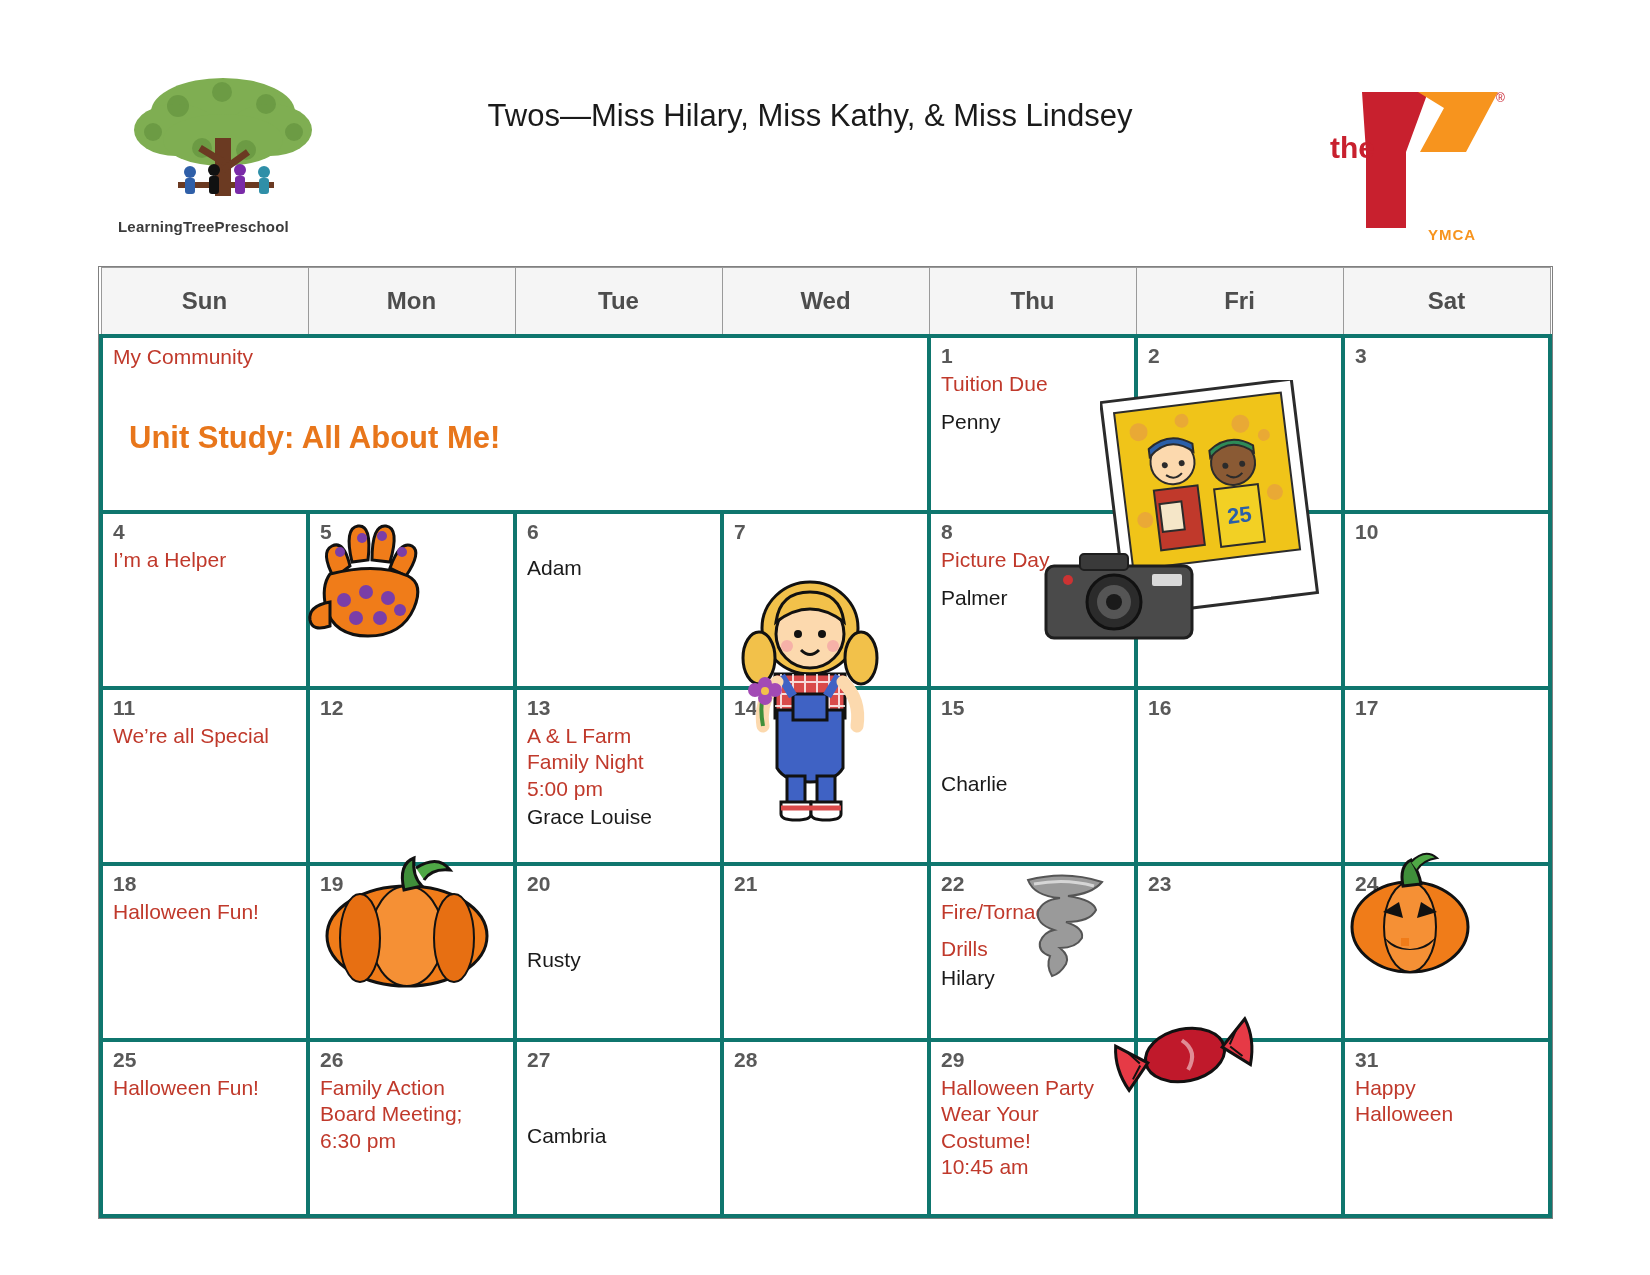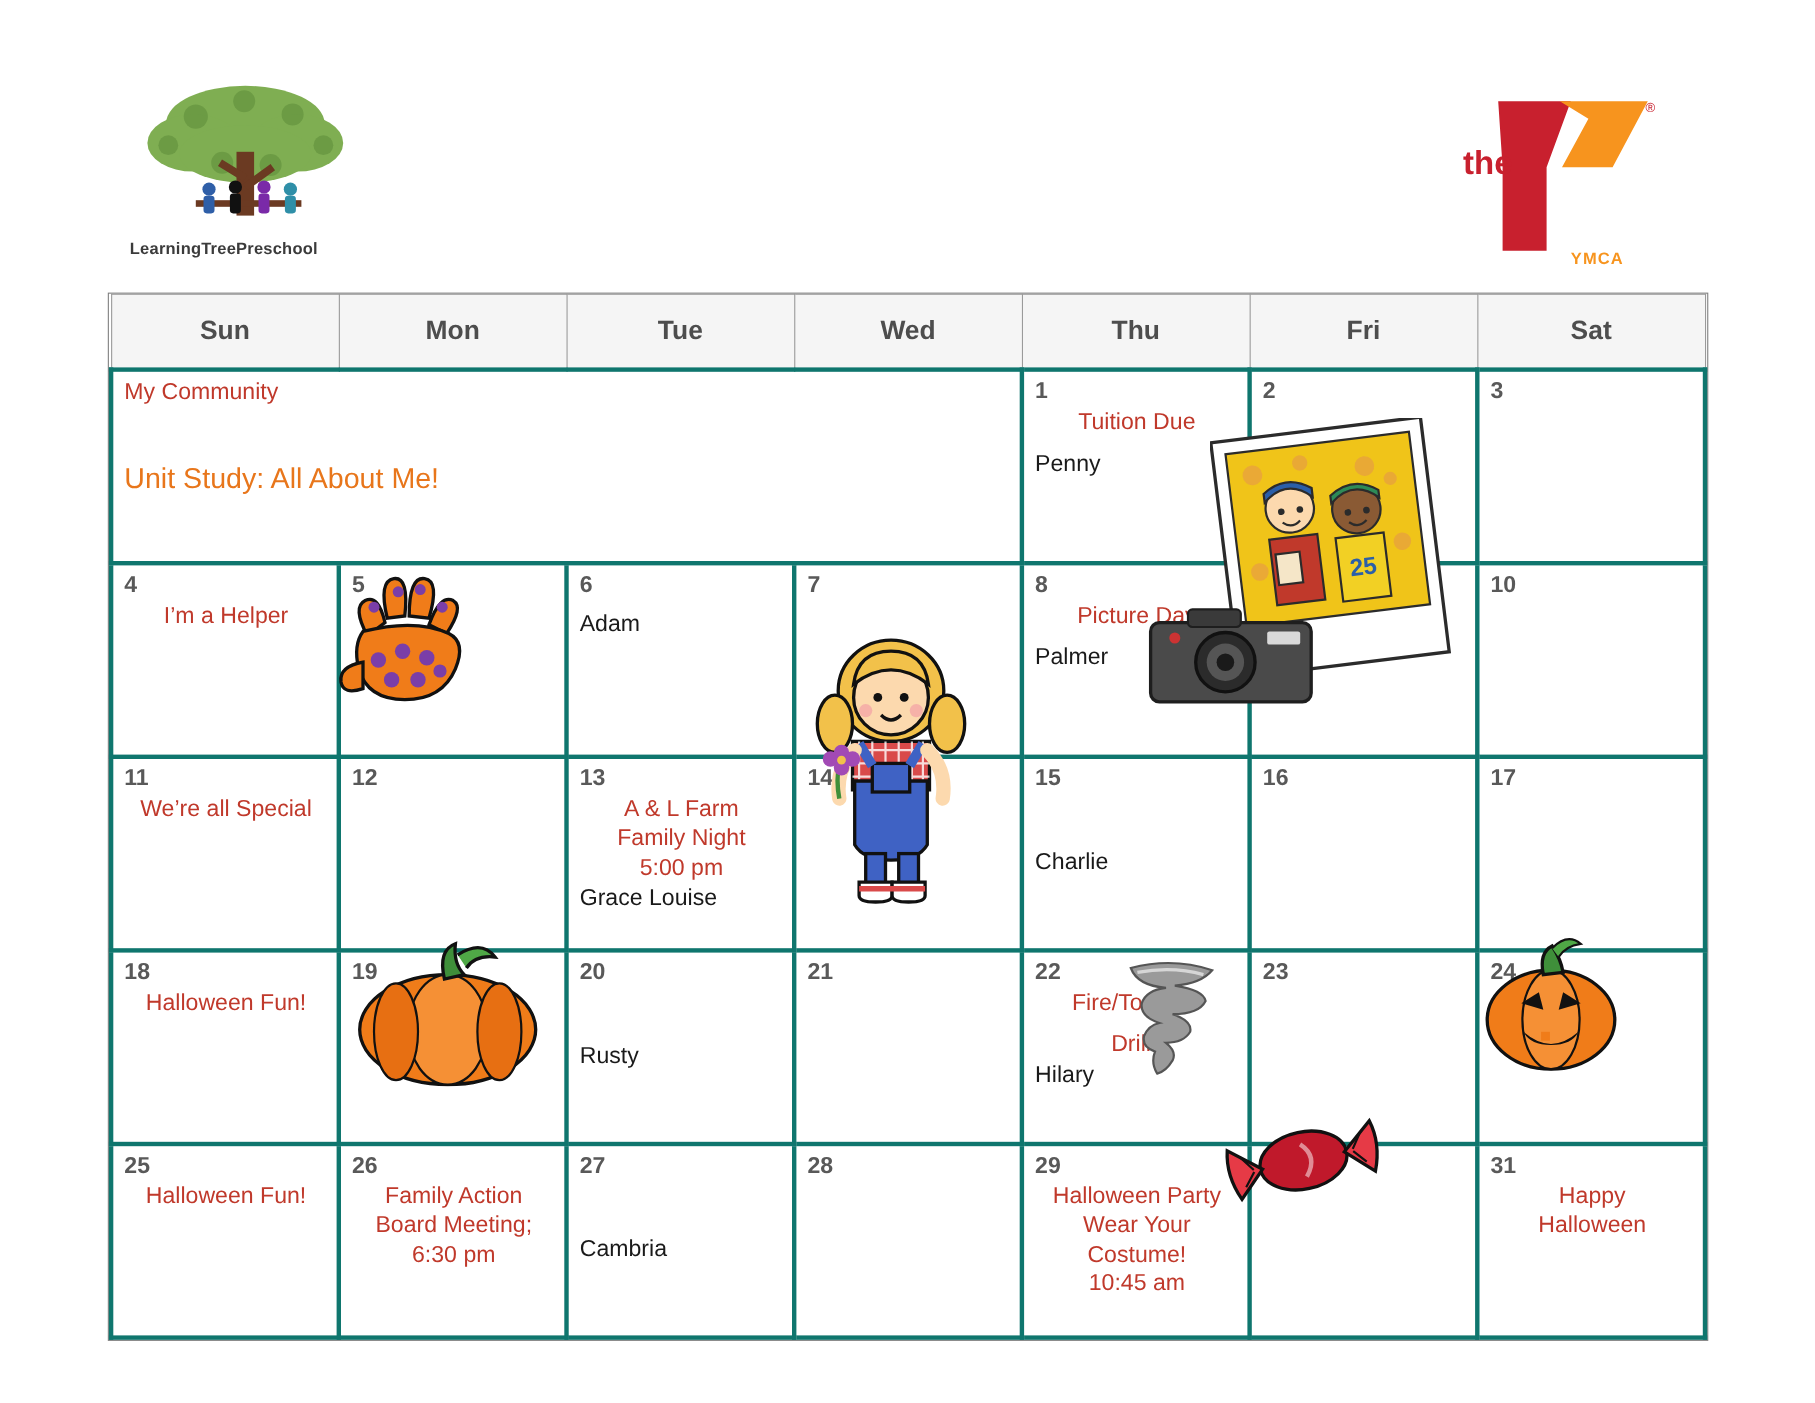"Twos—Miss Hilary, Miss Kathy, &" div.cal-subtitle { html: none -> <div>Twos—Miss Hilary, Miss Kathy, &amp; Miss Lindsey</div> }
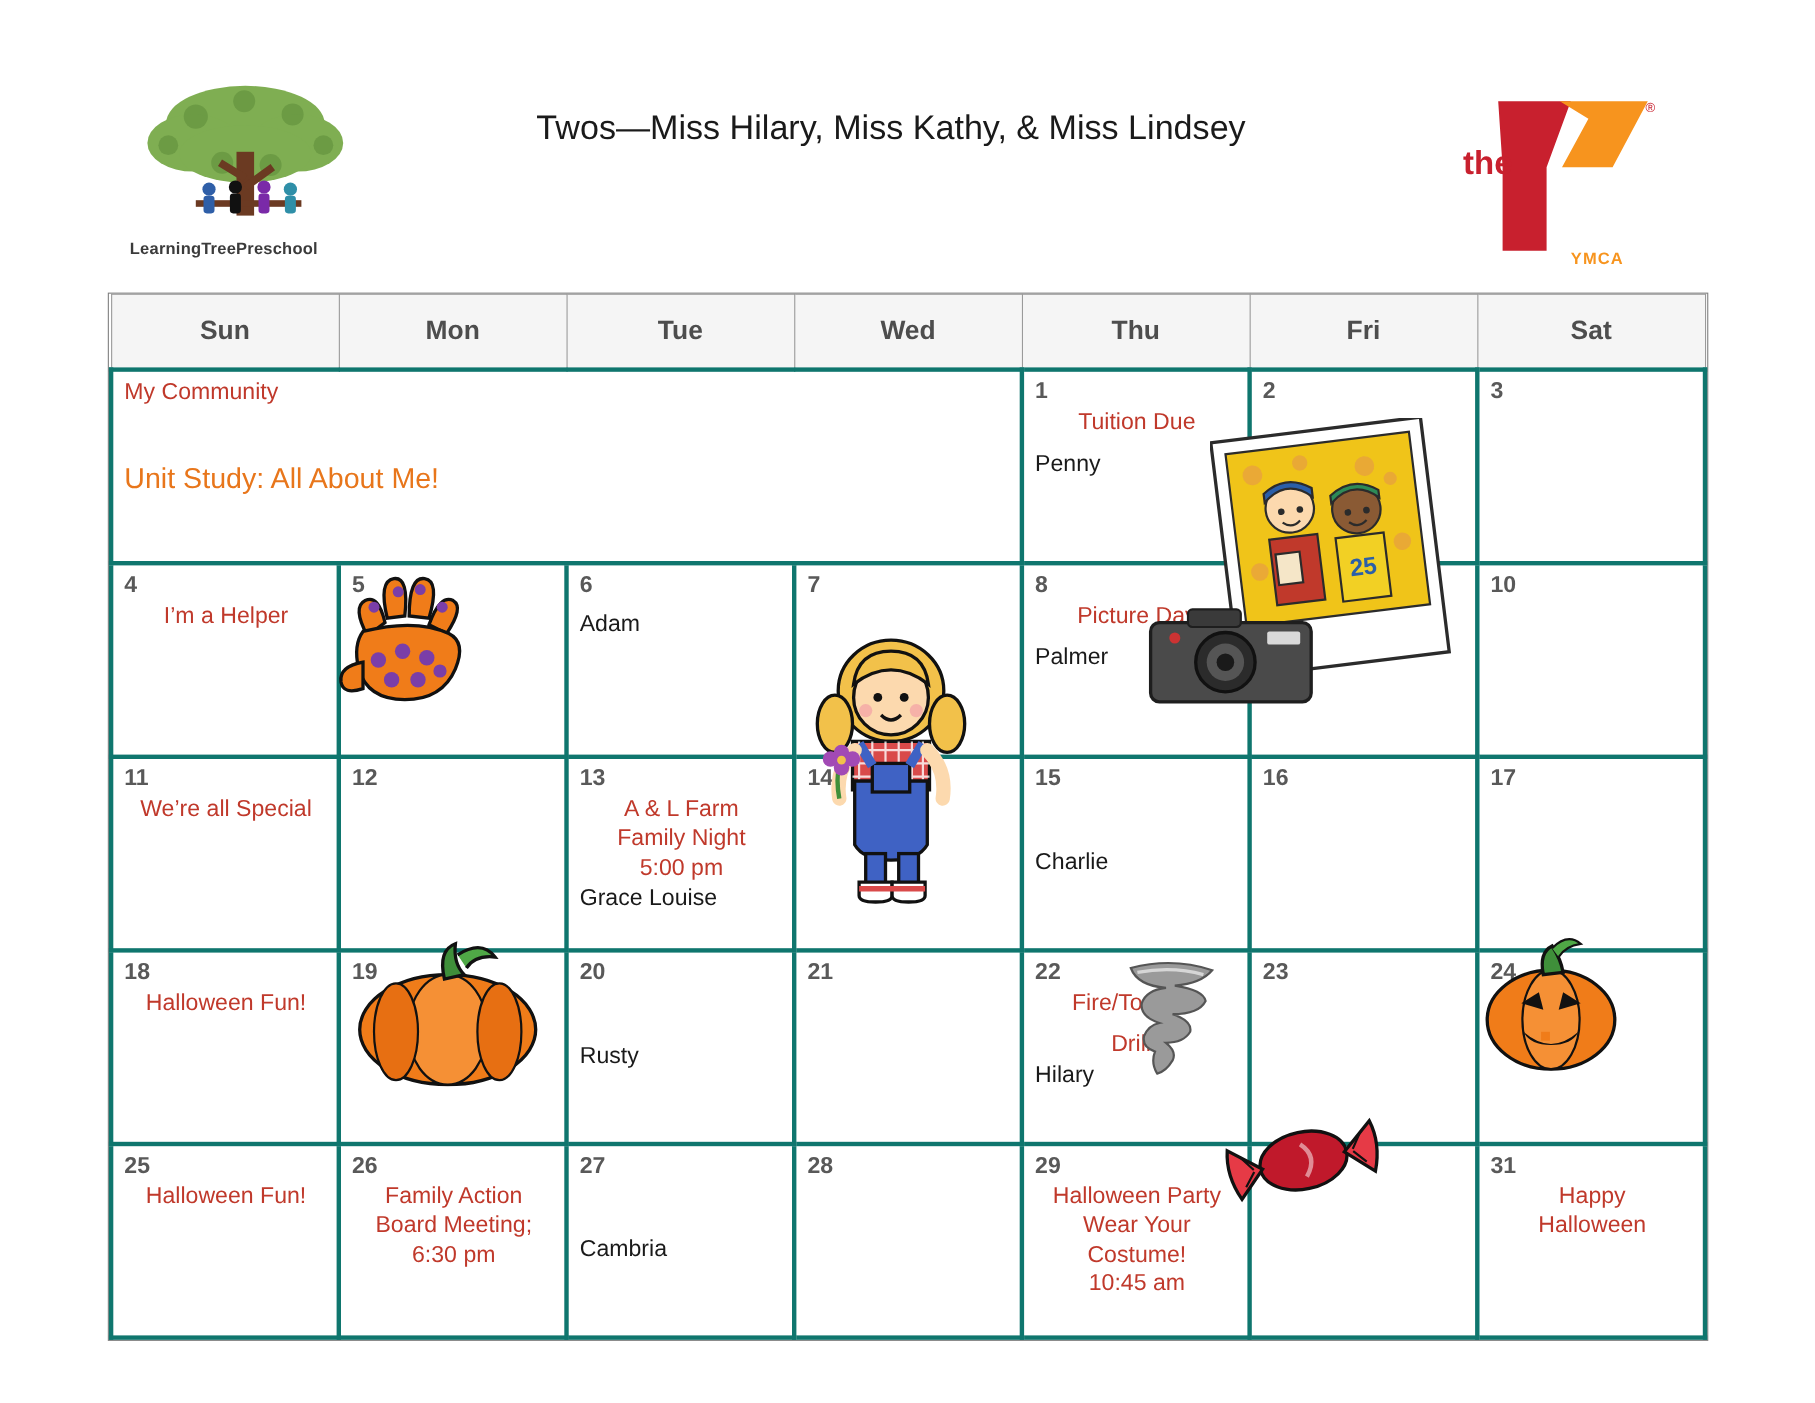"Tuition Due" .ev-red { text-align: center -> none }
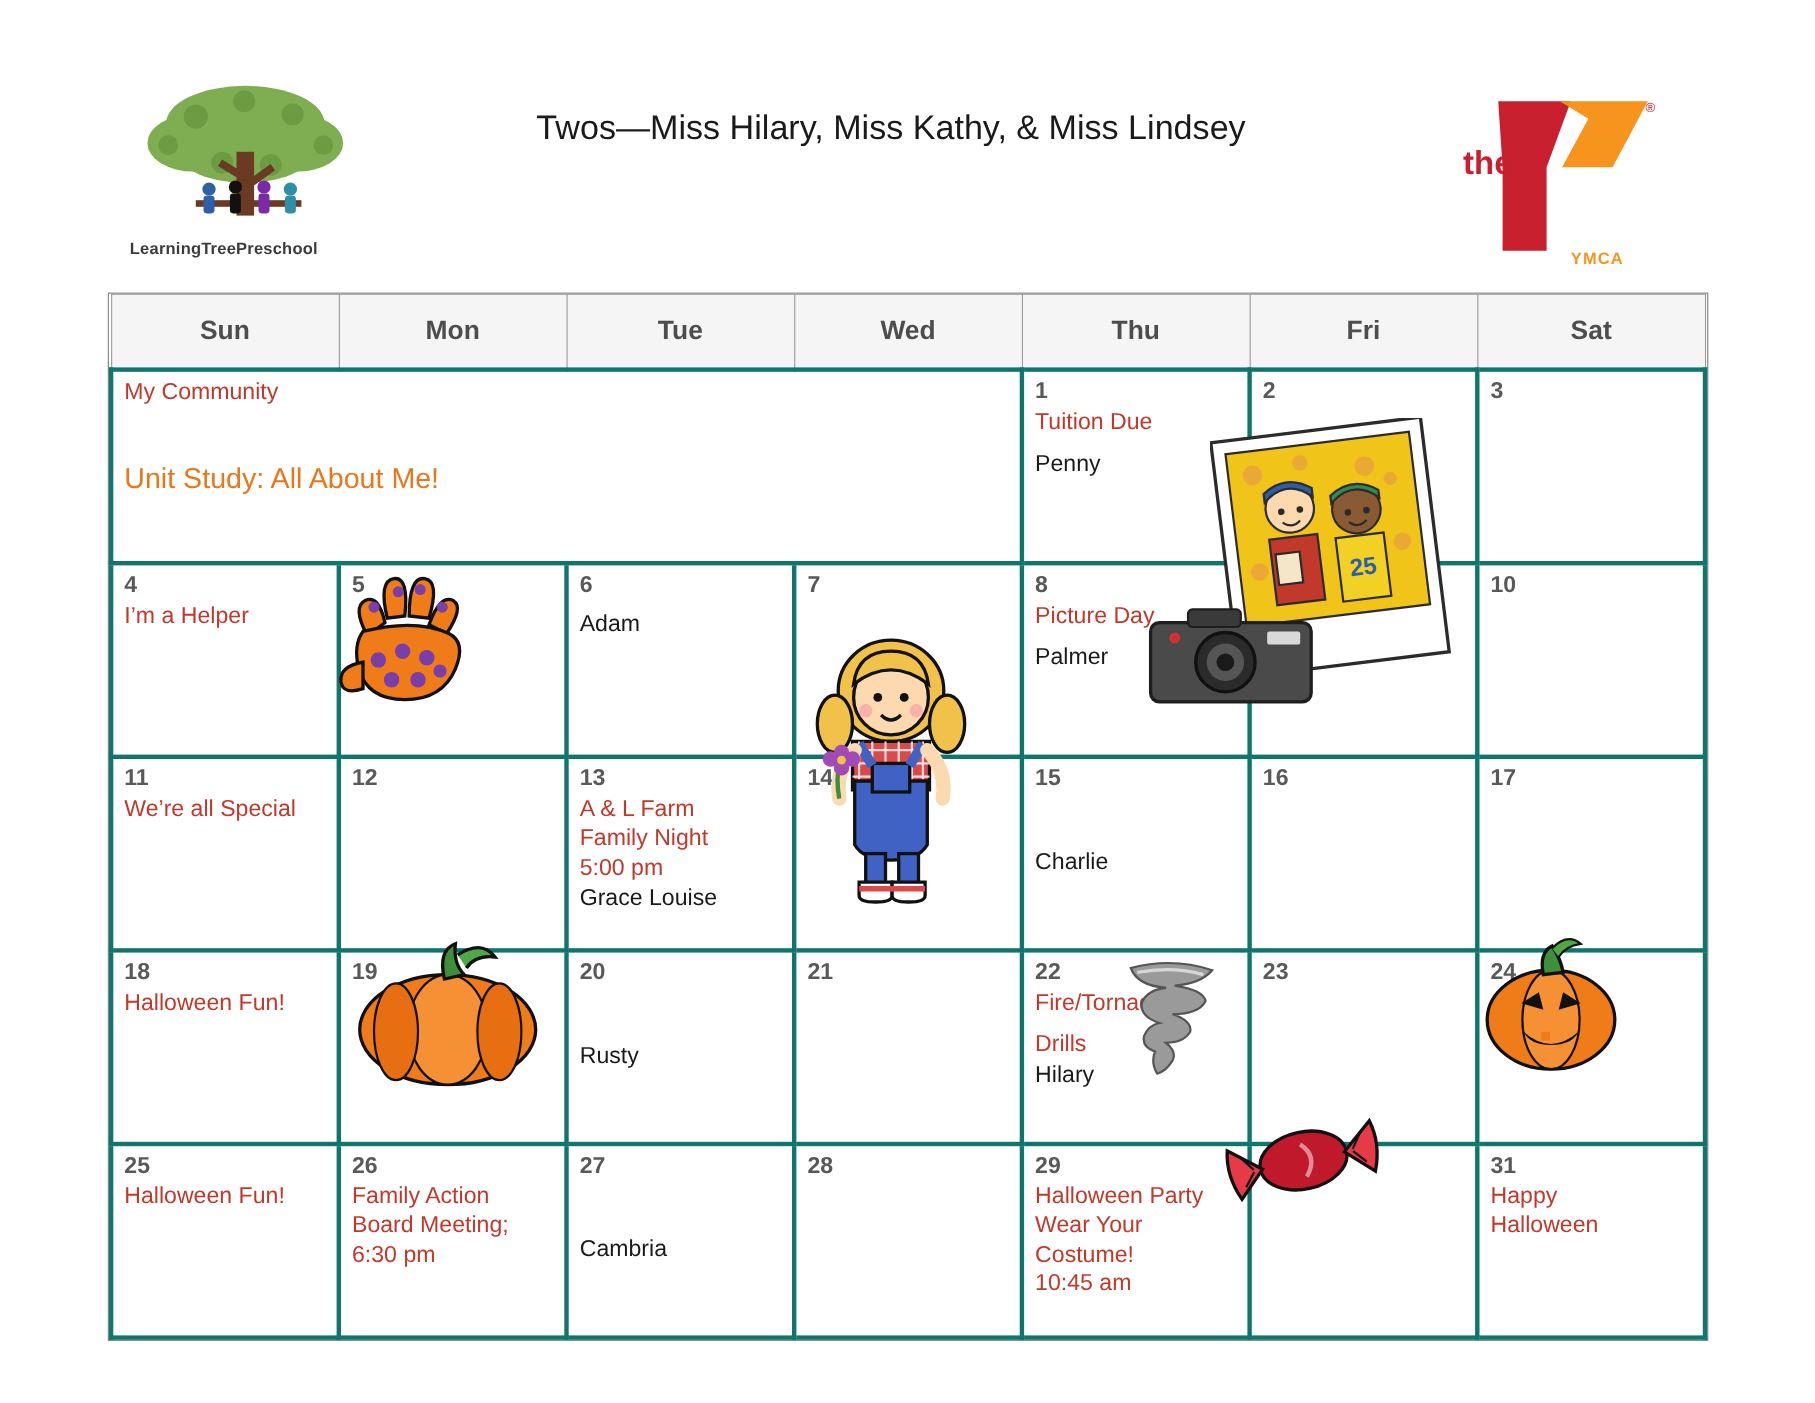"Unit Study: All About Me!" .banner-unit { font-size: 26px -> 31px; font-weight: normal -> bold; left: 10px -> 26px }
